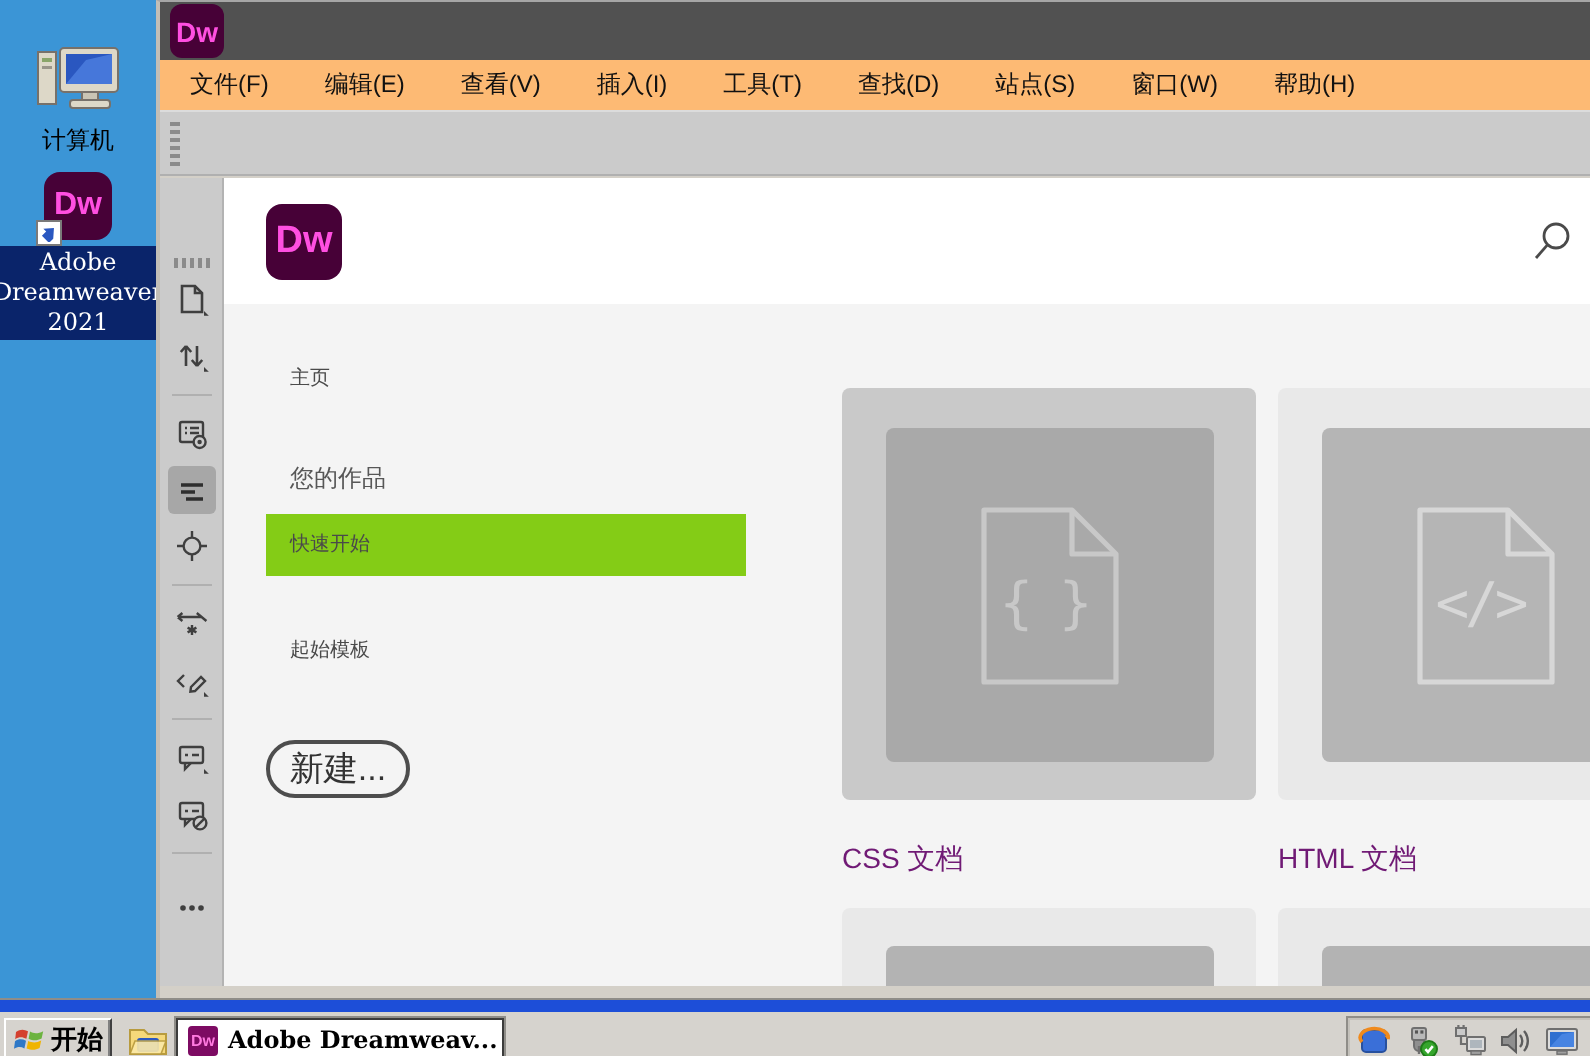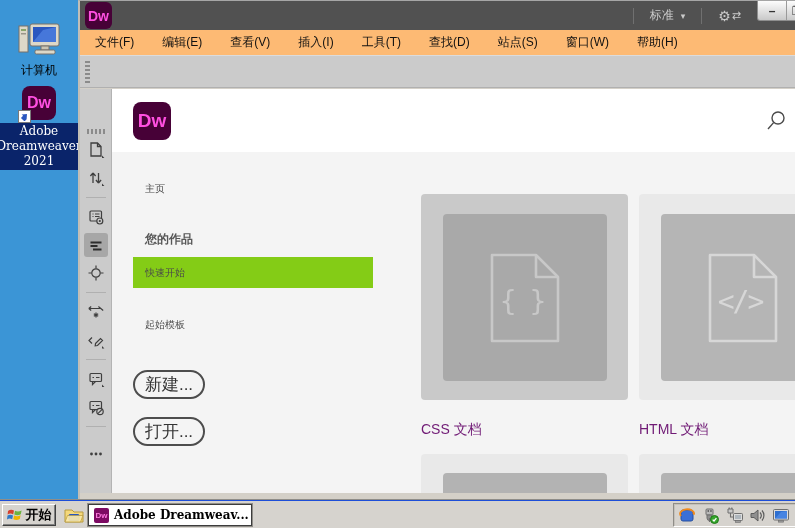"标准" div.tb-right { html: <div> <div></div> <div> <span>标准</span> <span>▾</span> </div> <div></div> <div> <span>⚙</span> <span>⇄</span> </div> <div> <div>–</div> <div>❐</div> </div> </div> -> none }
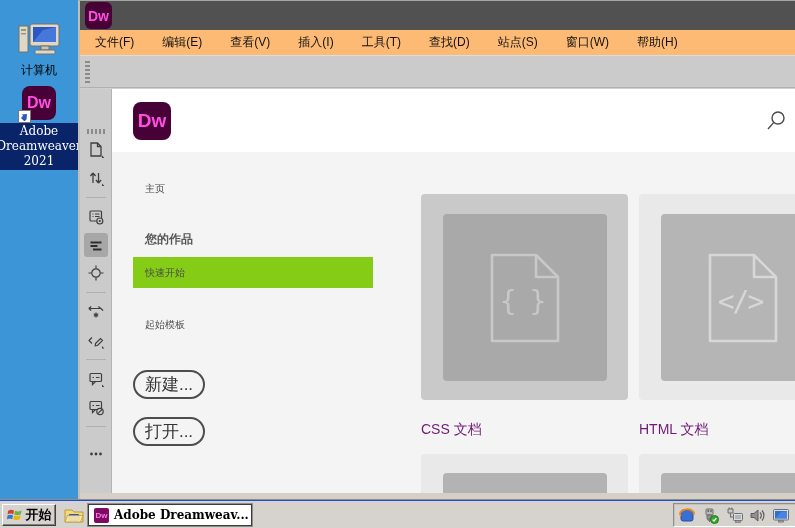"您的作品" .nav-work { font-weight: bold -> normal }
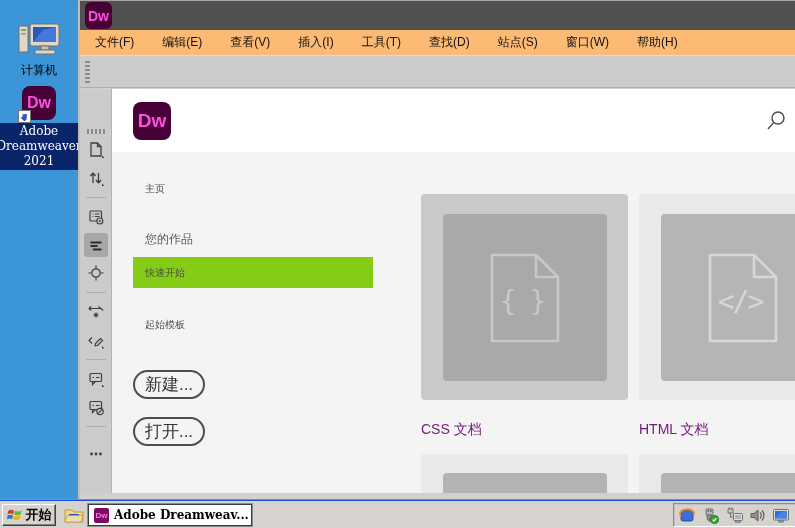"打开..." button.pill-btn { html: <button>打开...</button> -> none }
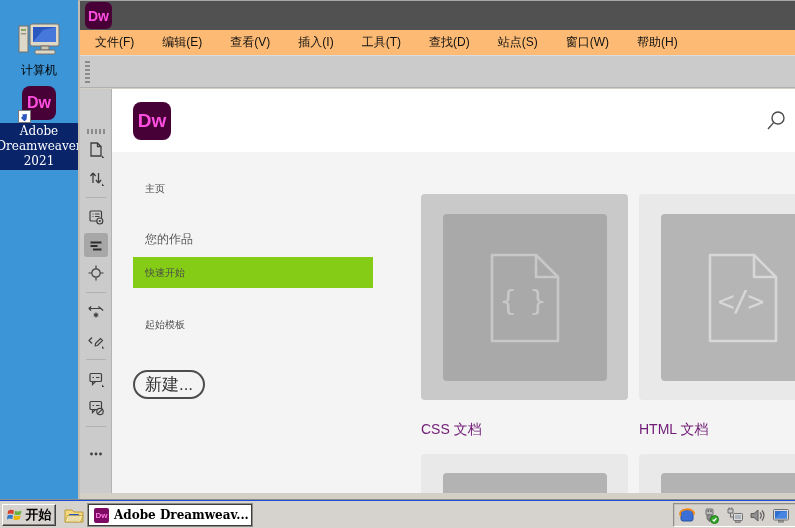"开始" .taskbar { border-top: 1px solid #1d4ed8 -> 6px solid #1d4ed8 }
